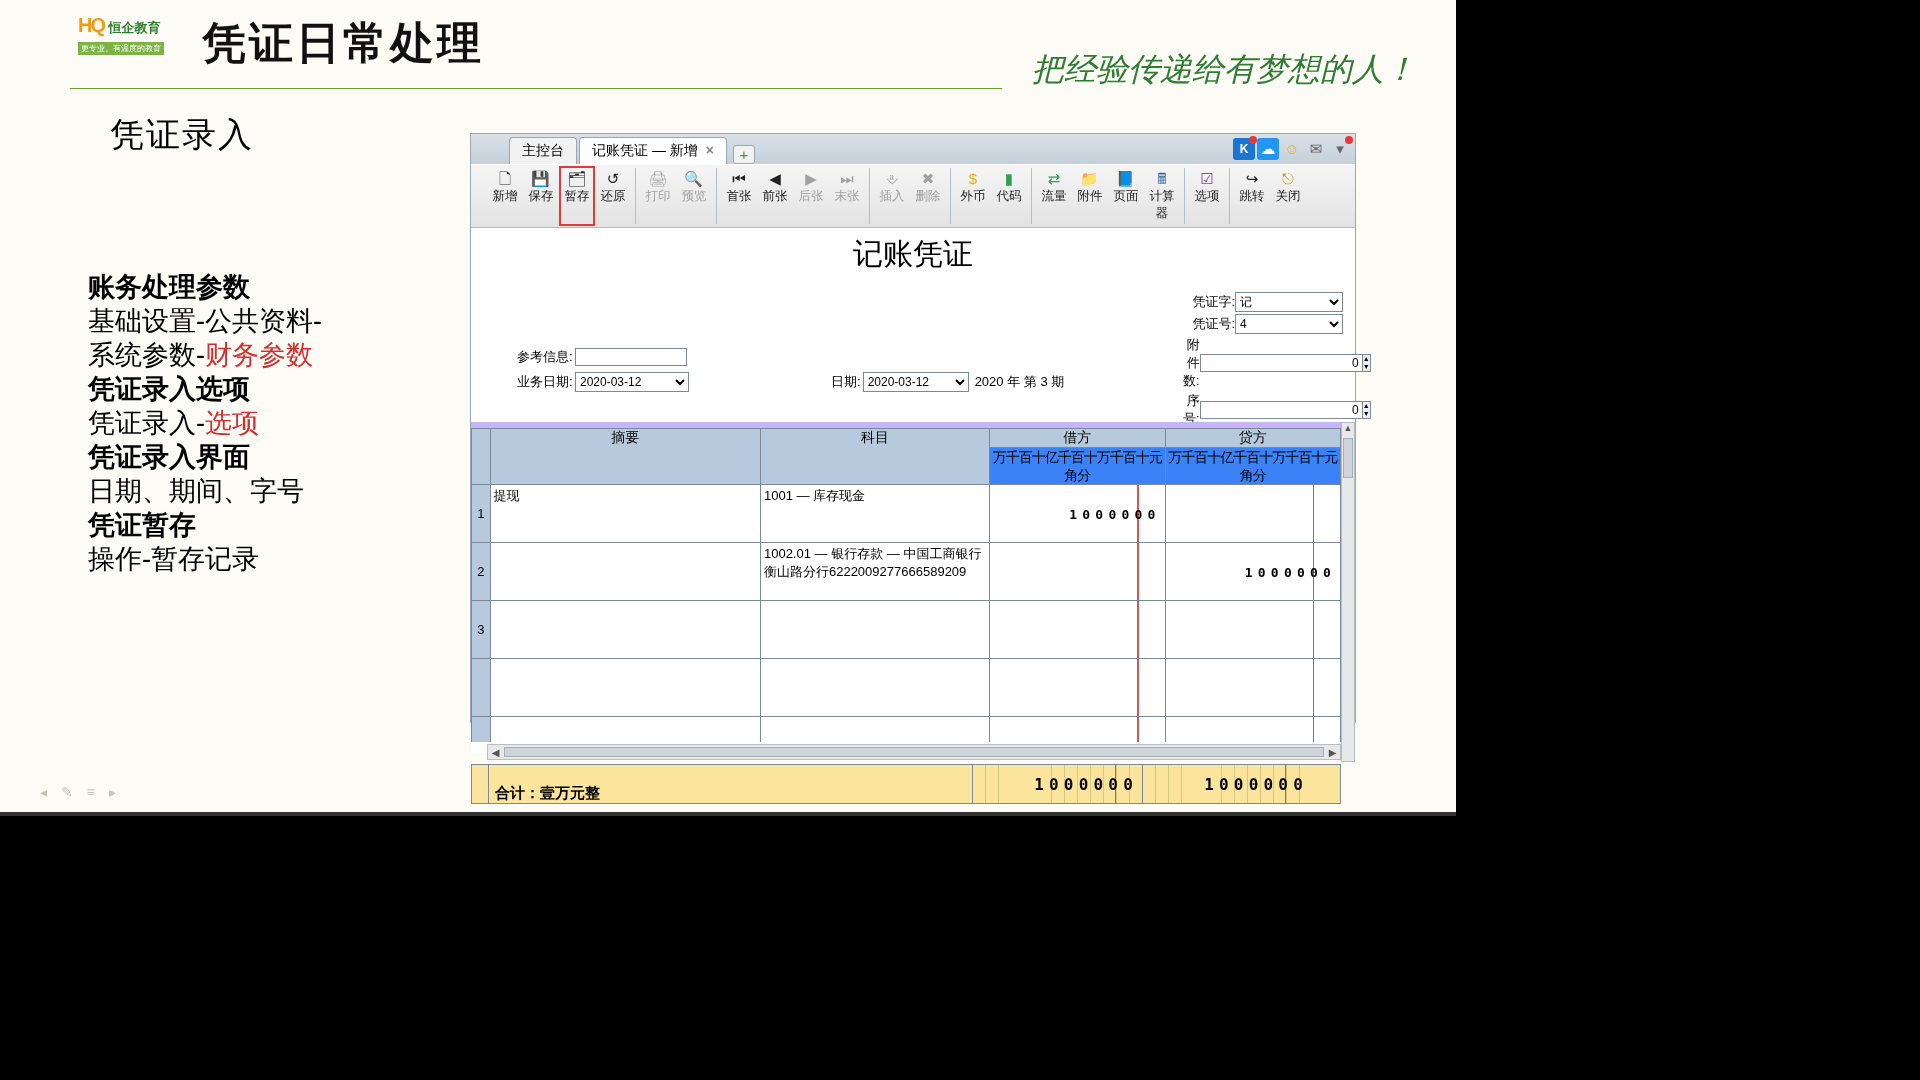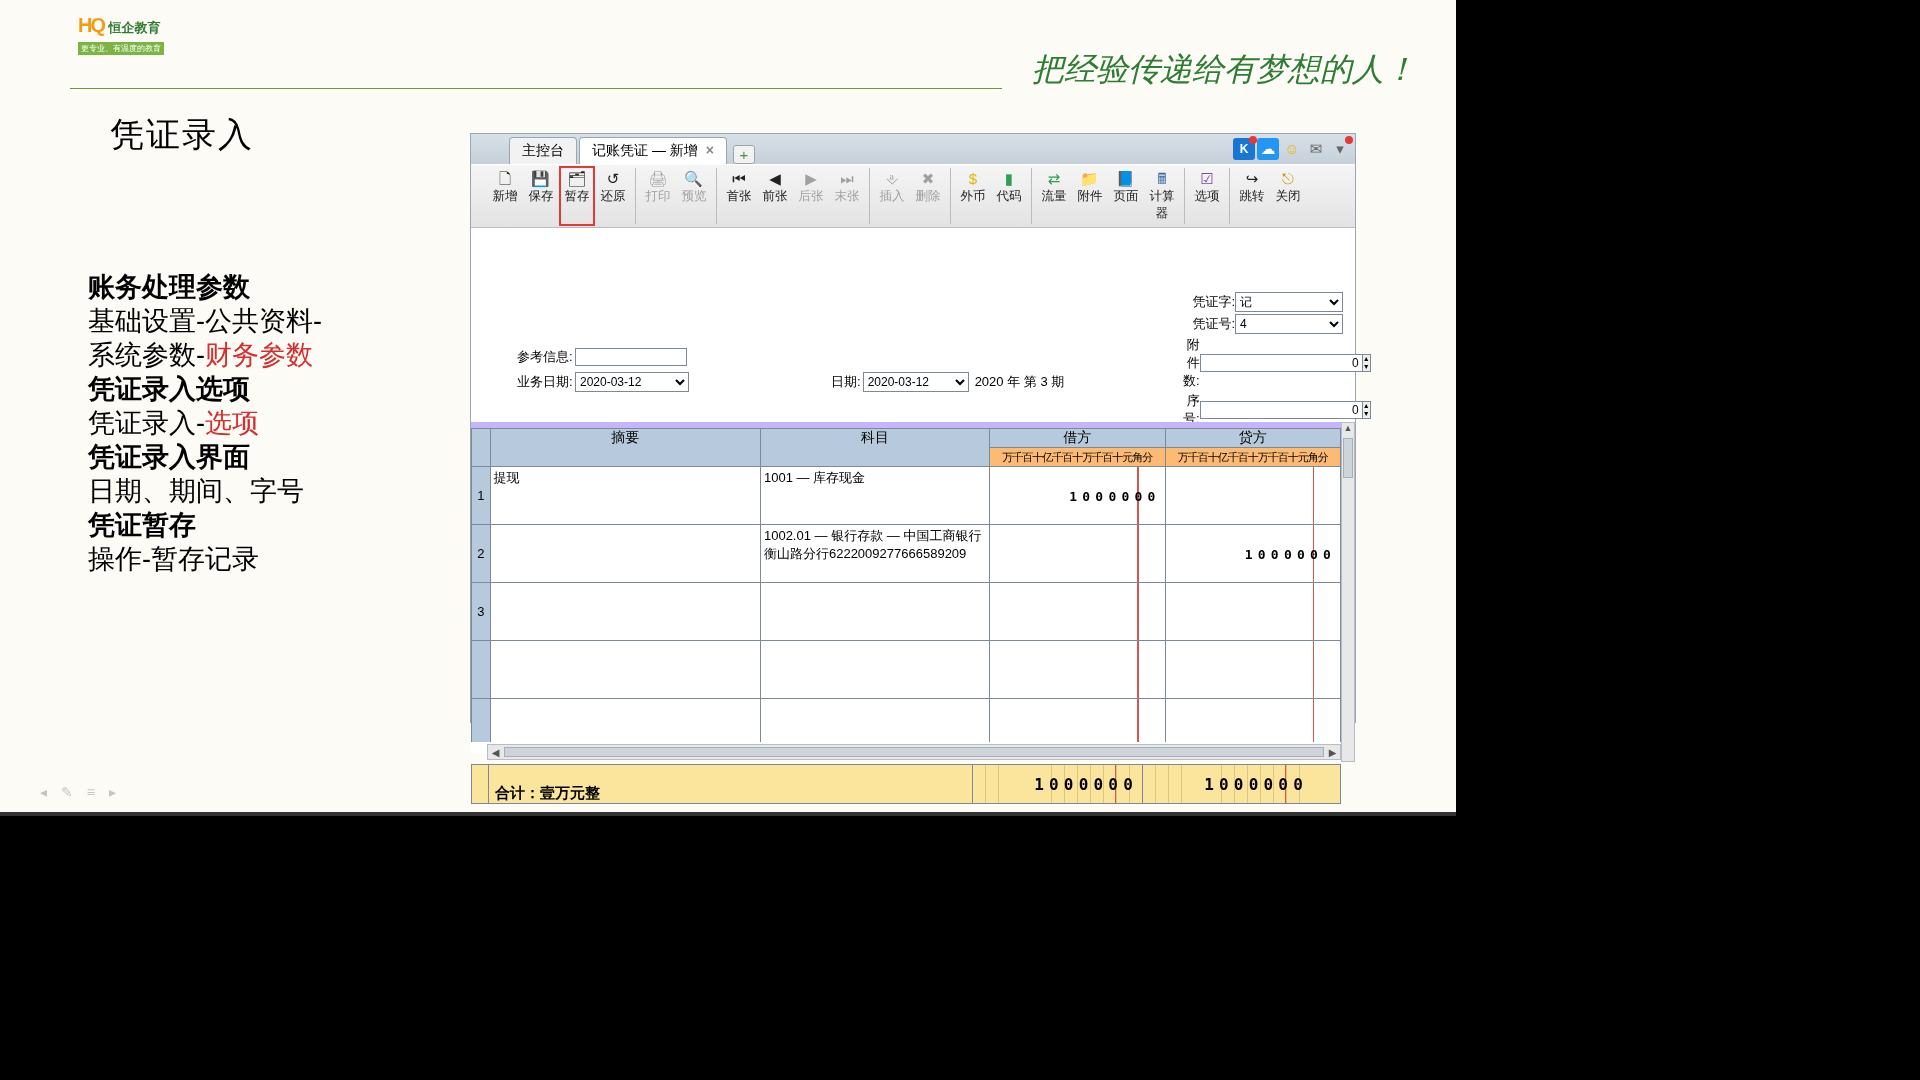"凭证日常处理" div.slide-title { html: none -> <div>凭证日常处理</div> }
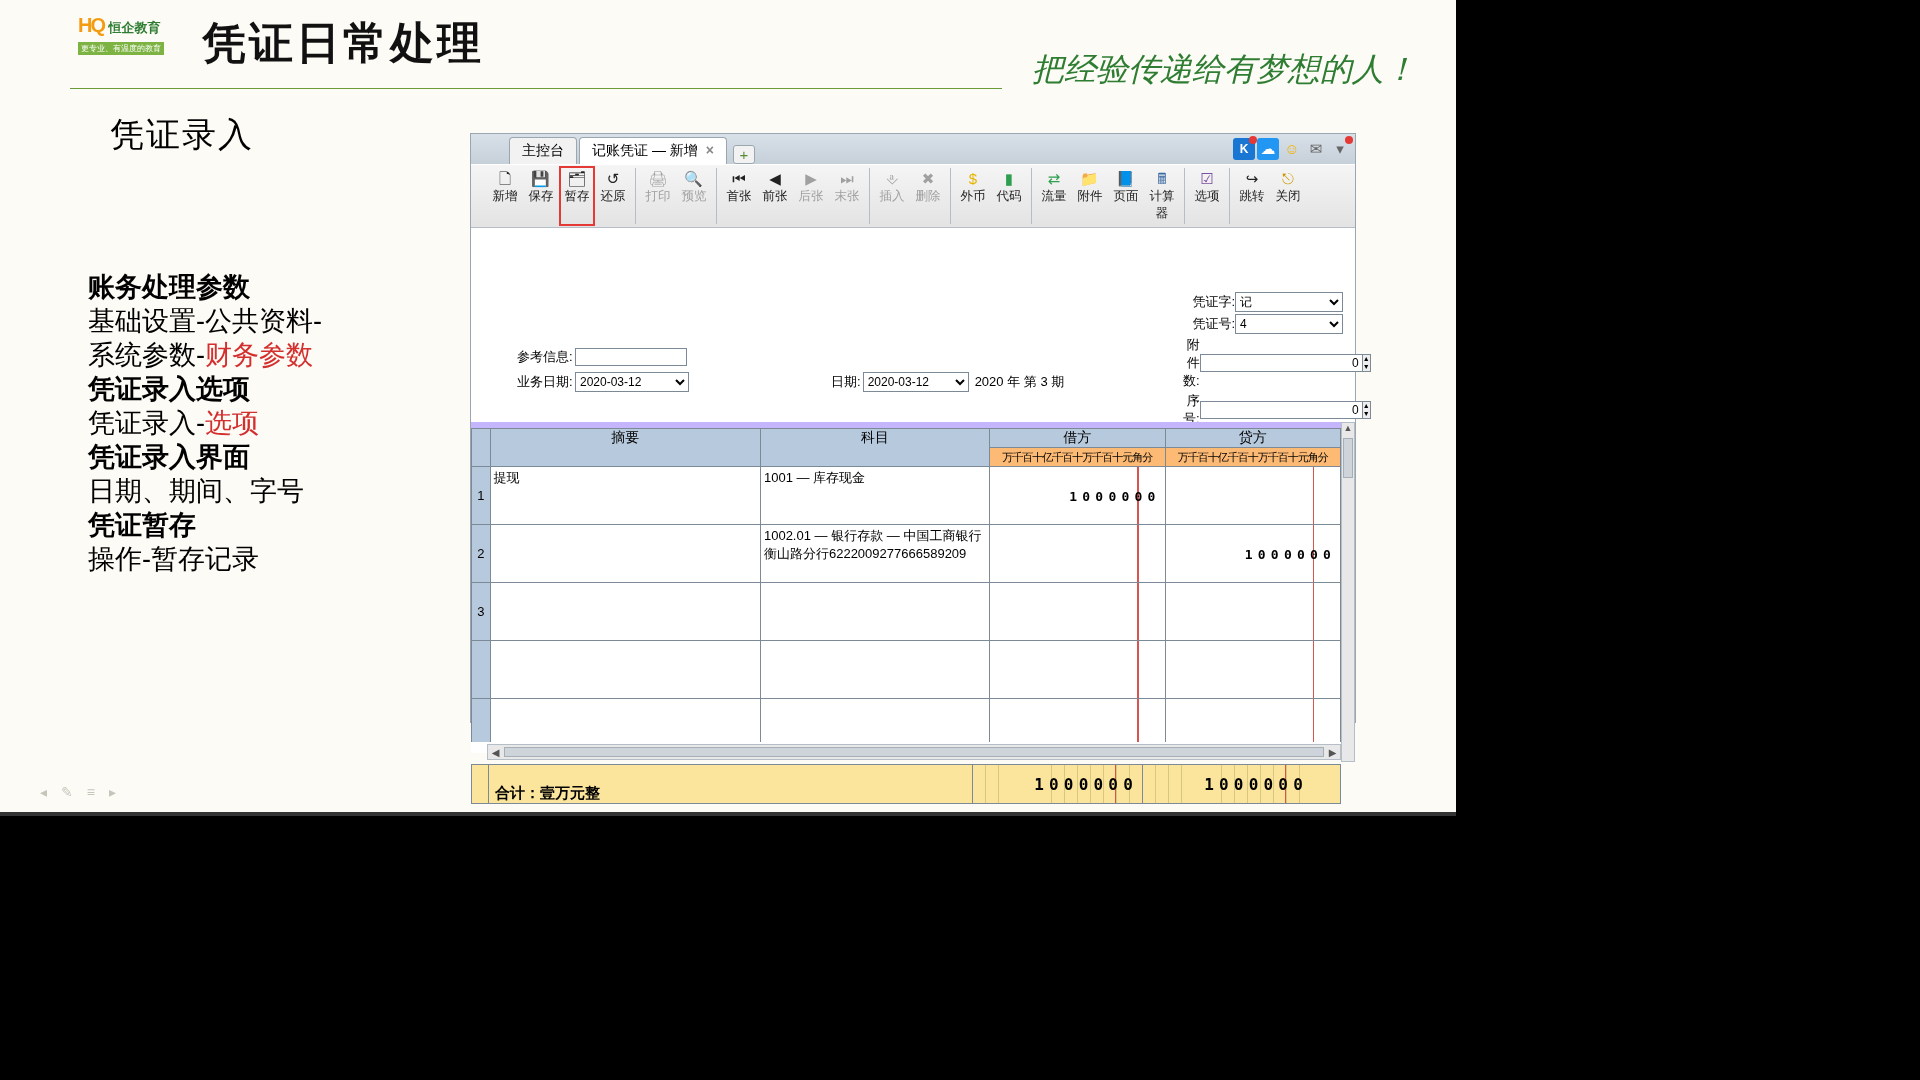"记账凭证" div.doc-title { html: none -> <div>记账凭证</div> }
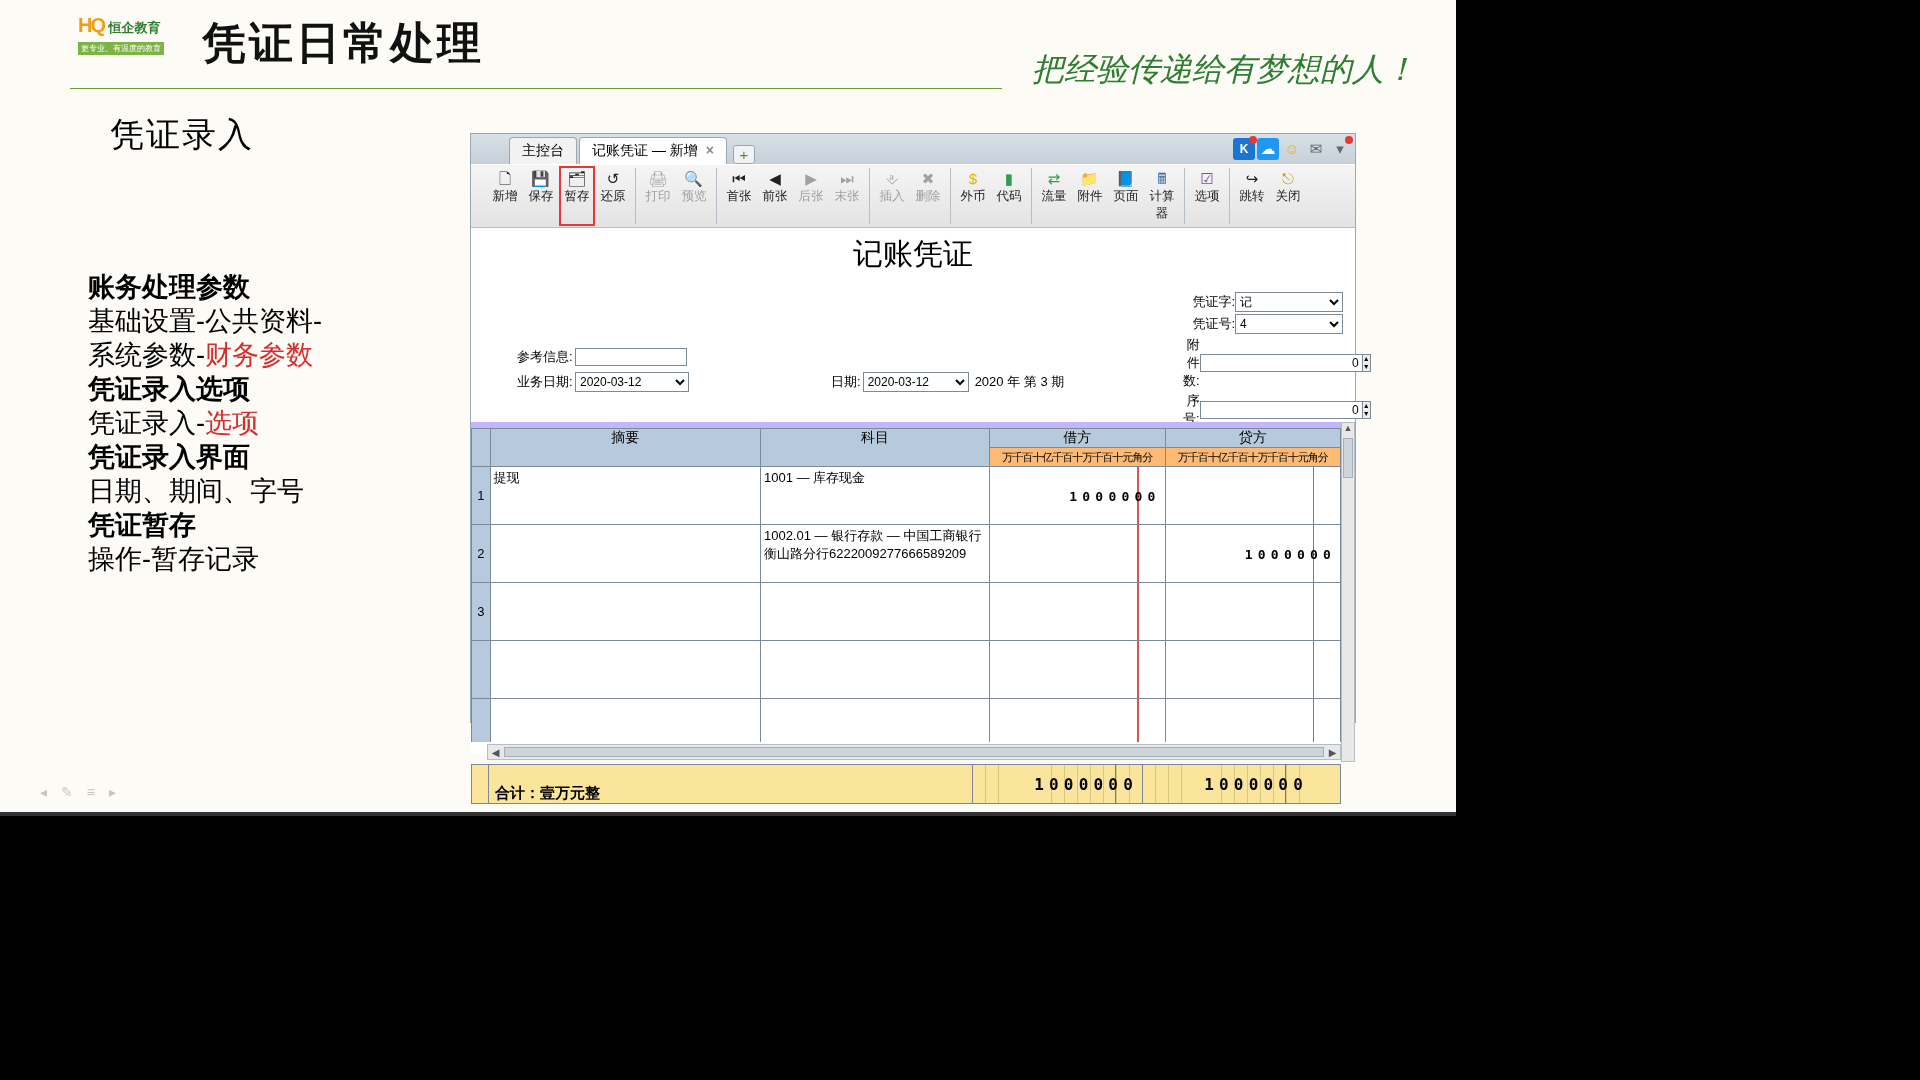"万千百十亿千百十万千百十元角分" .subhdr td { background: #fdba74 -> #3b82f6; font-size: 11px -> 14px }
